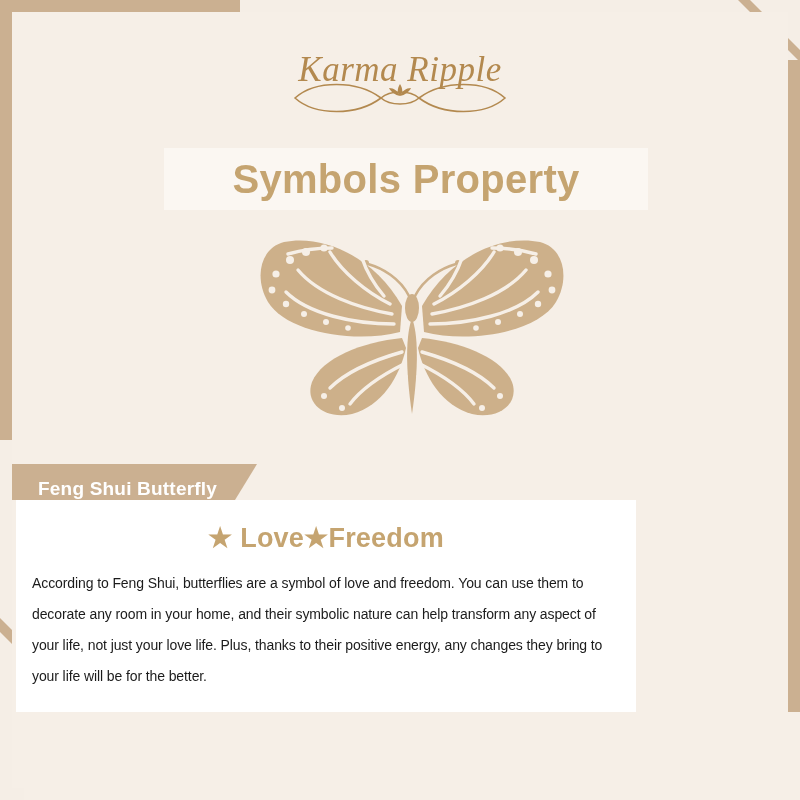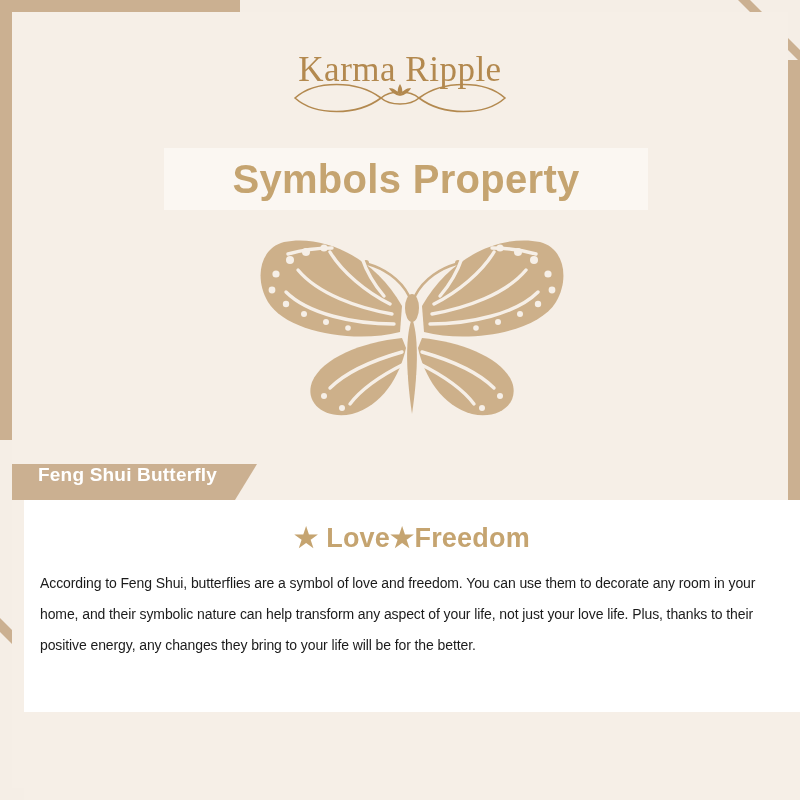"Karma Ripple" .logo-wrap { font-style: none -> italic }
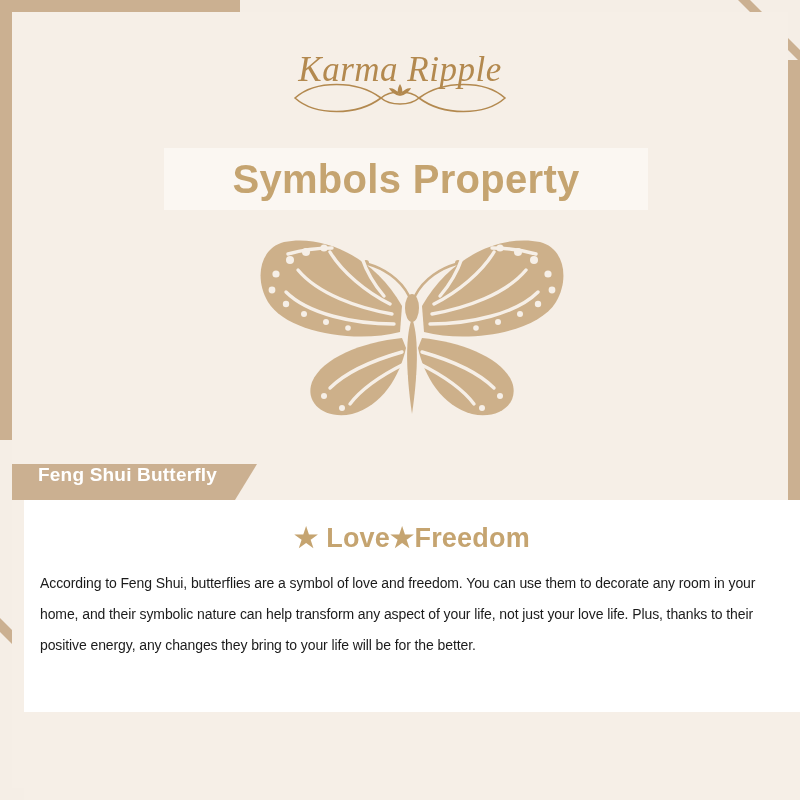"Feng Shui Butterfly" .ribbon { align-items: flex-start -> flex-end }
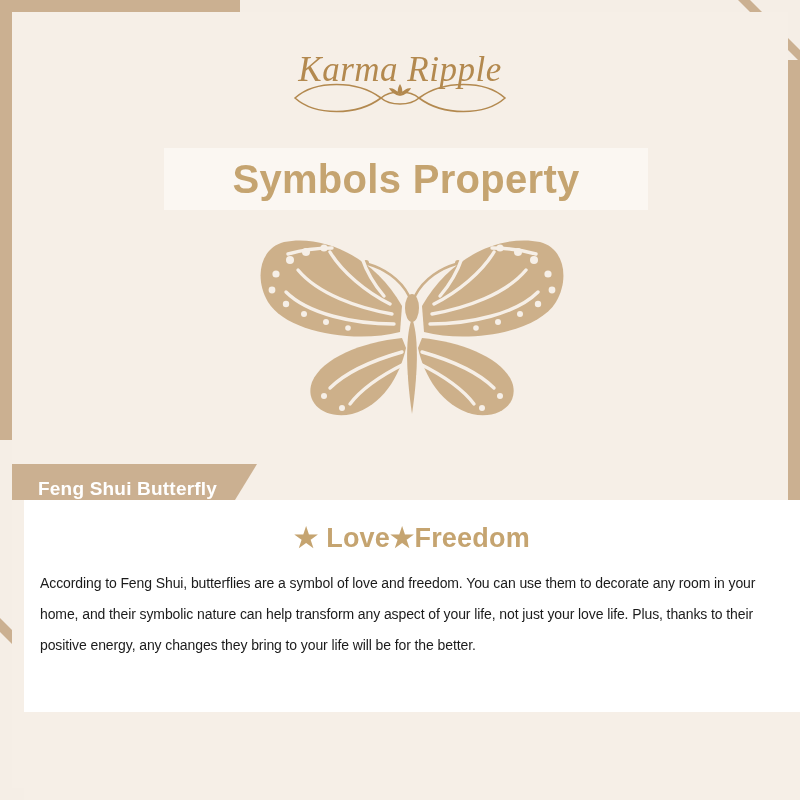"★ Love★Freedom" .text-panel { left: 12px -> 4px; width: 776px -> 620px }
